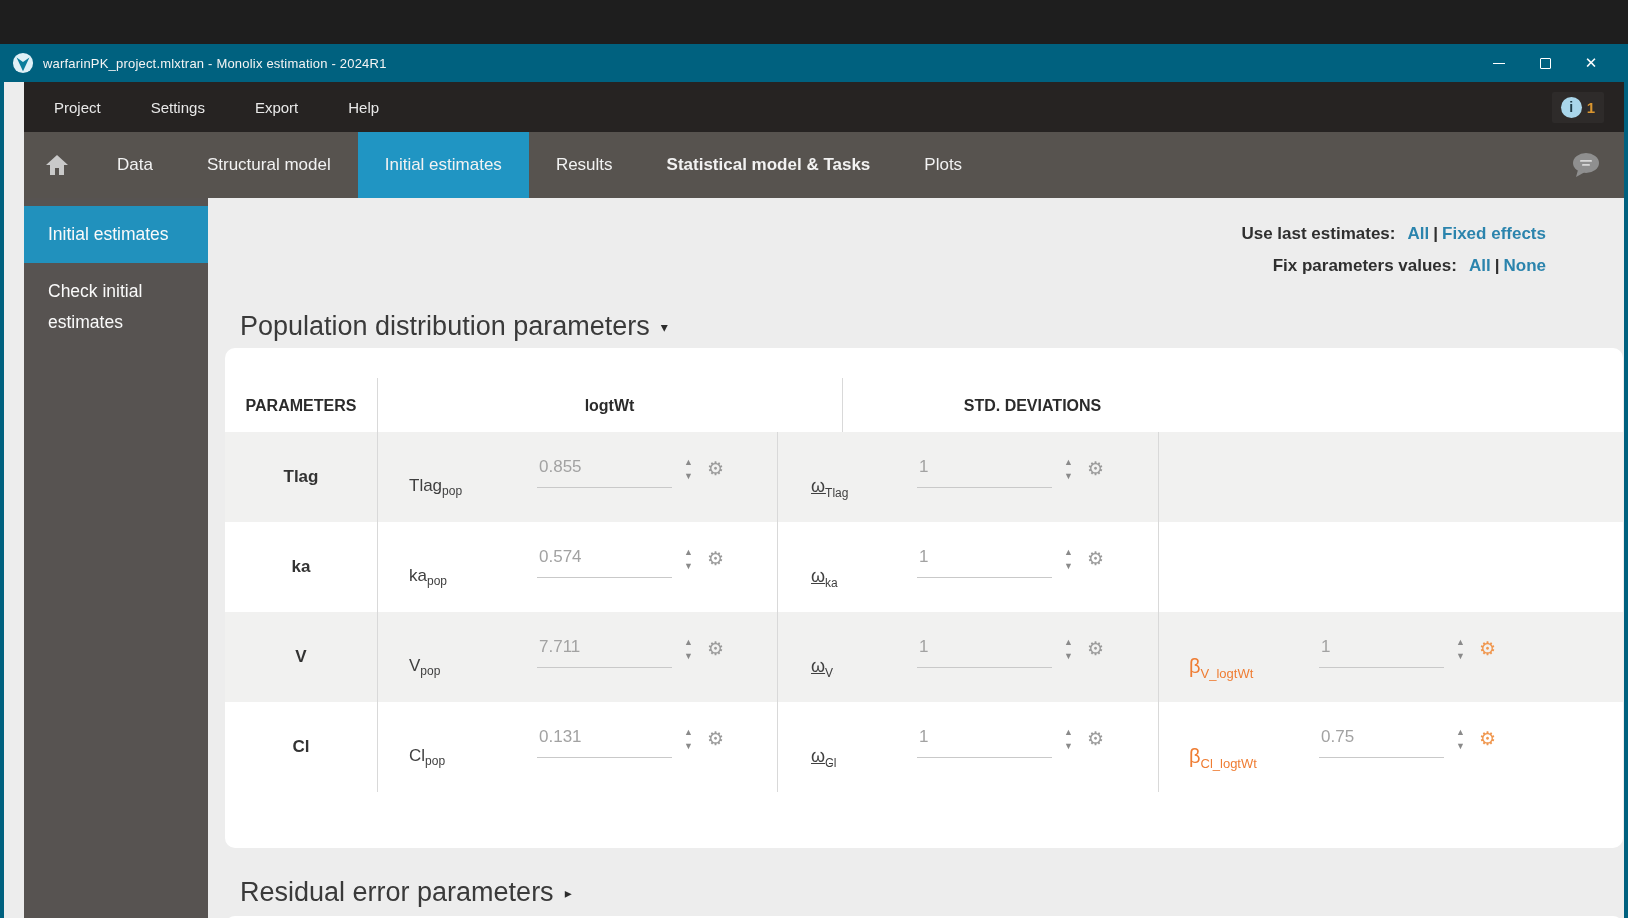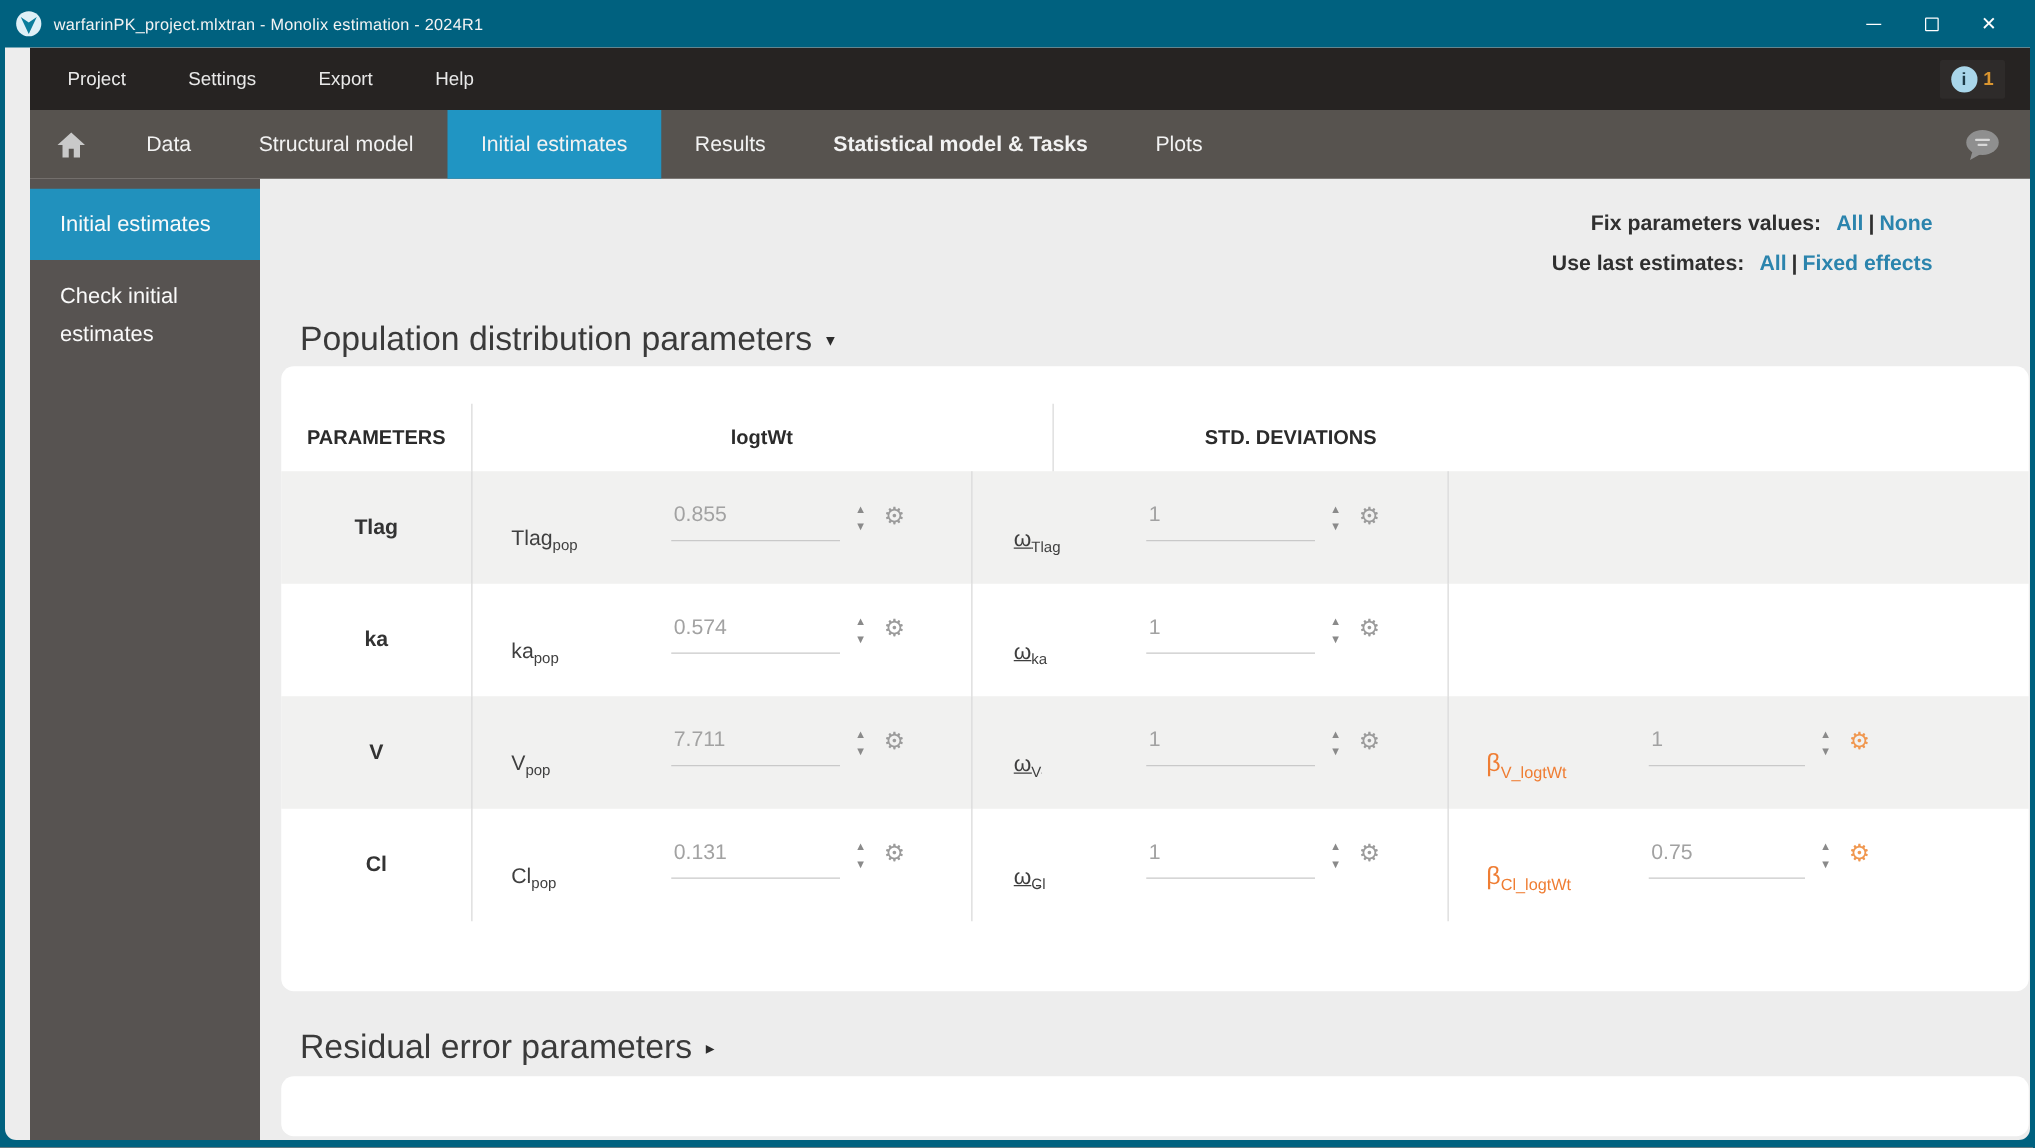"warfarinPK_project.mlxtran - Monolix" .titlebar { margin-top: none -> 44px }
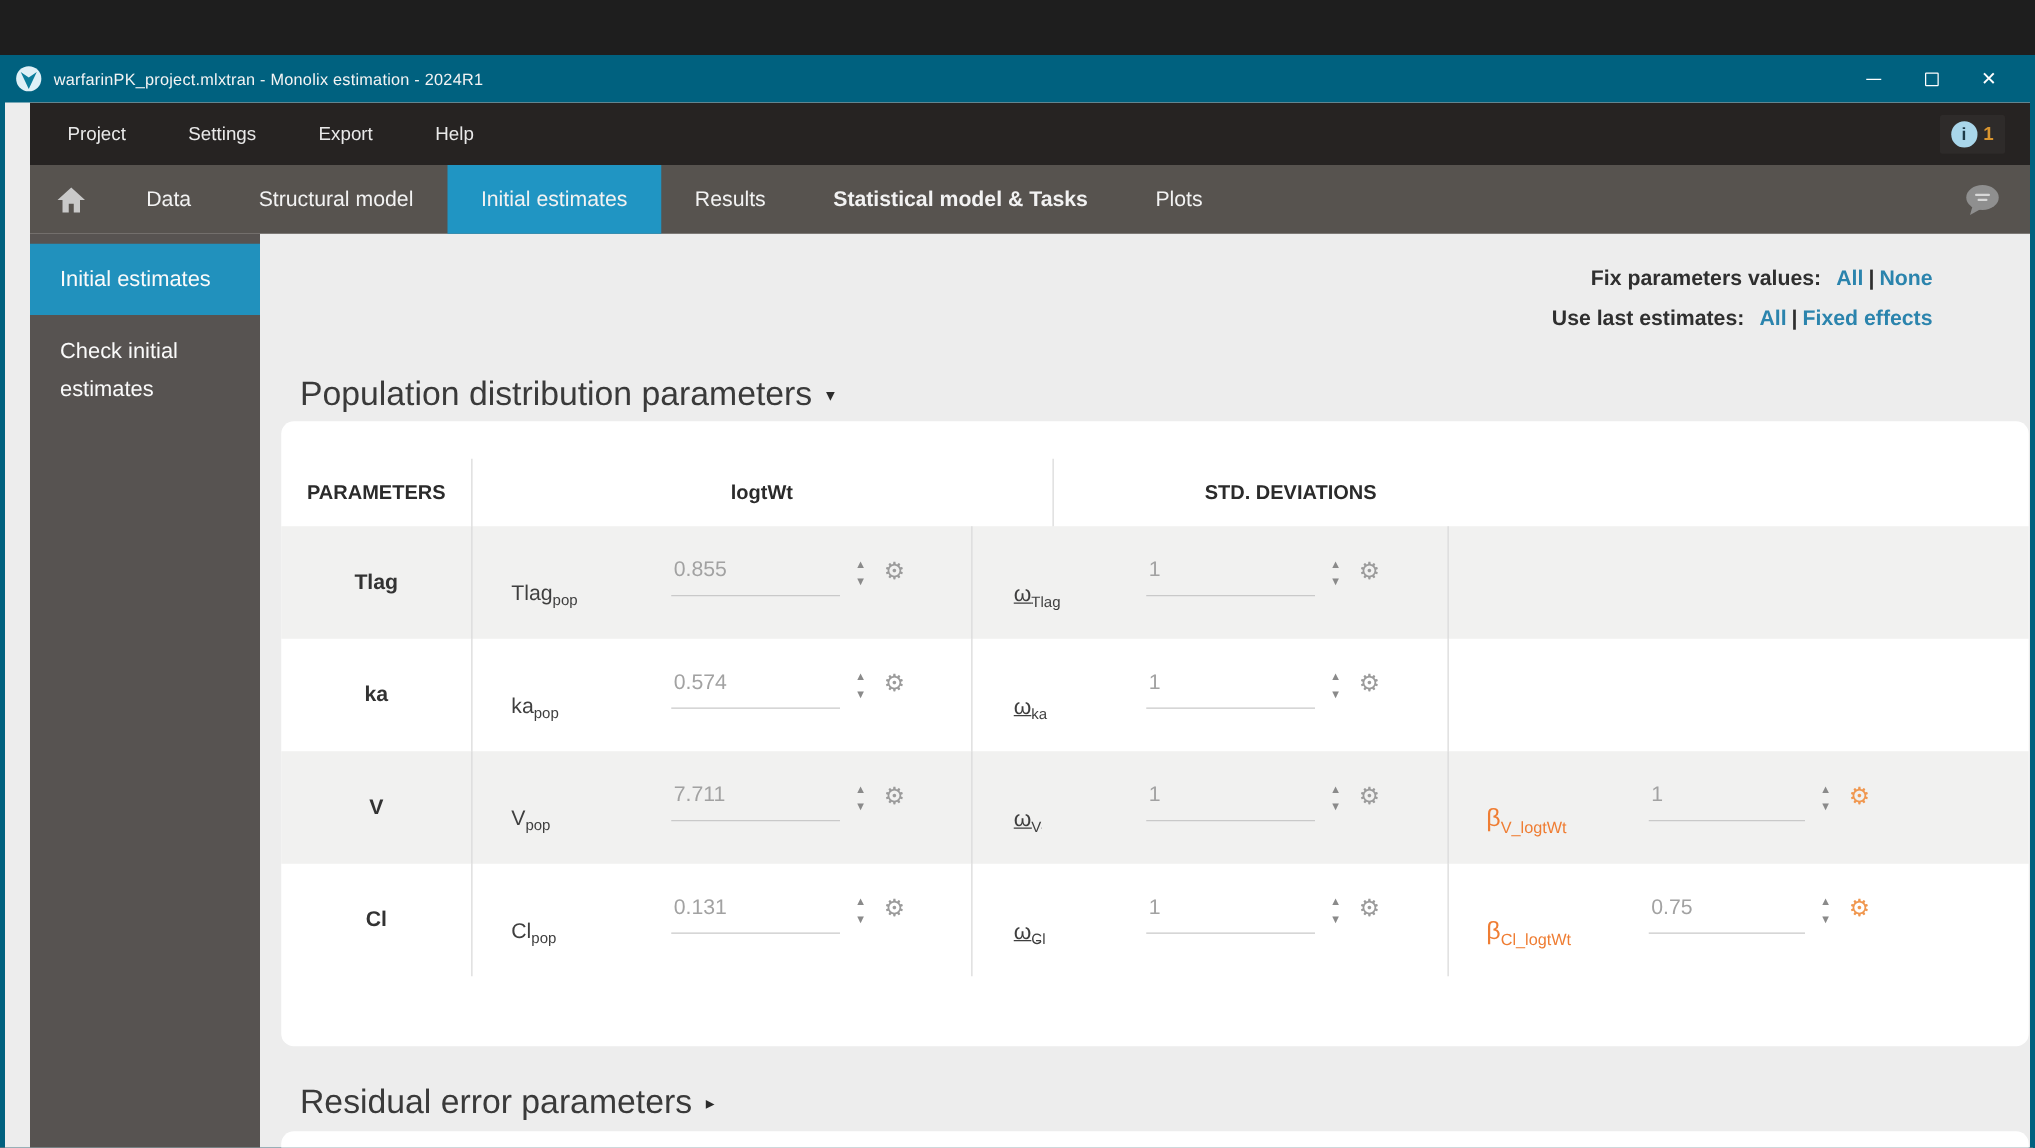"Data" .tabbar { height: 55px -> 66px }
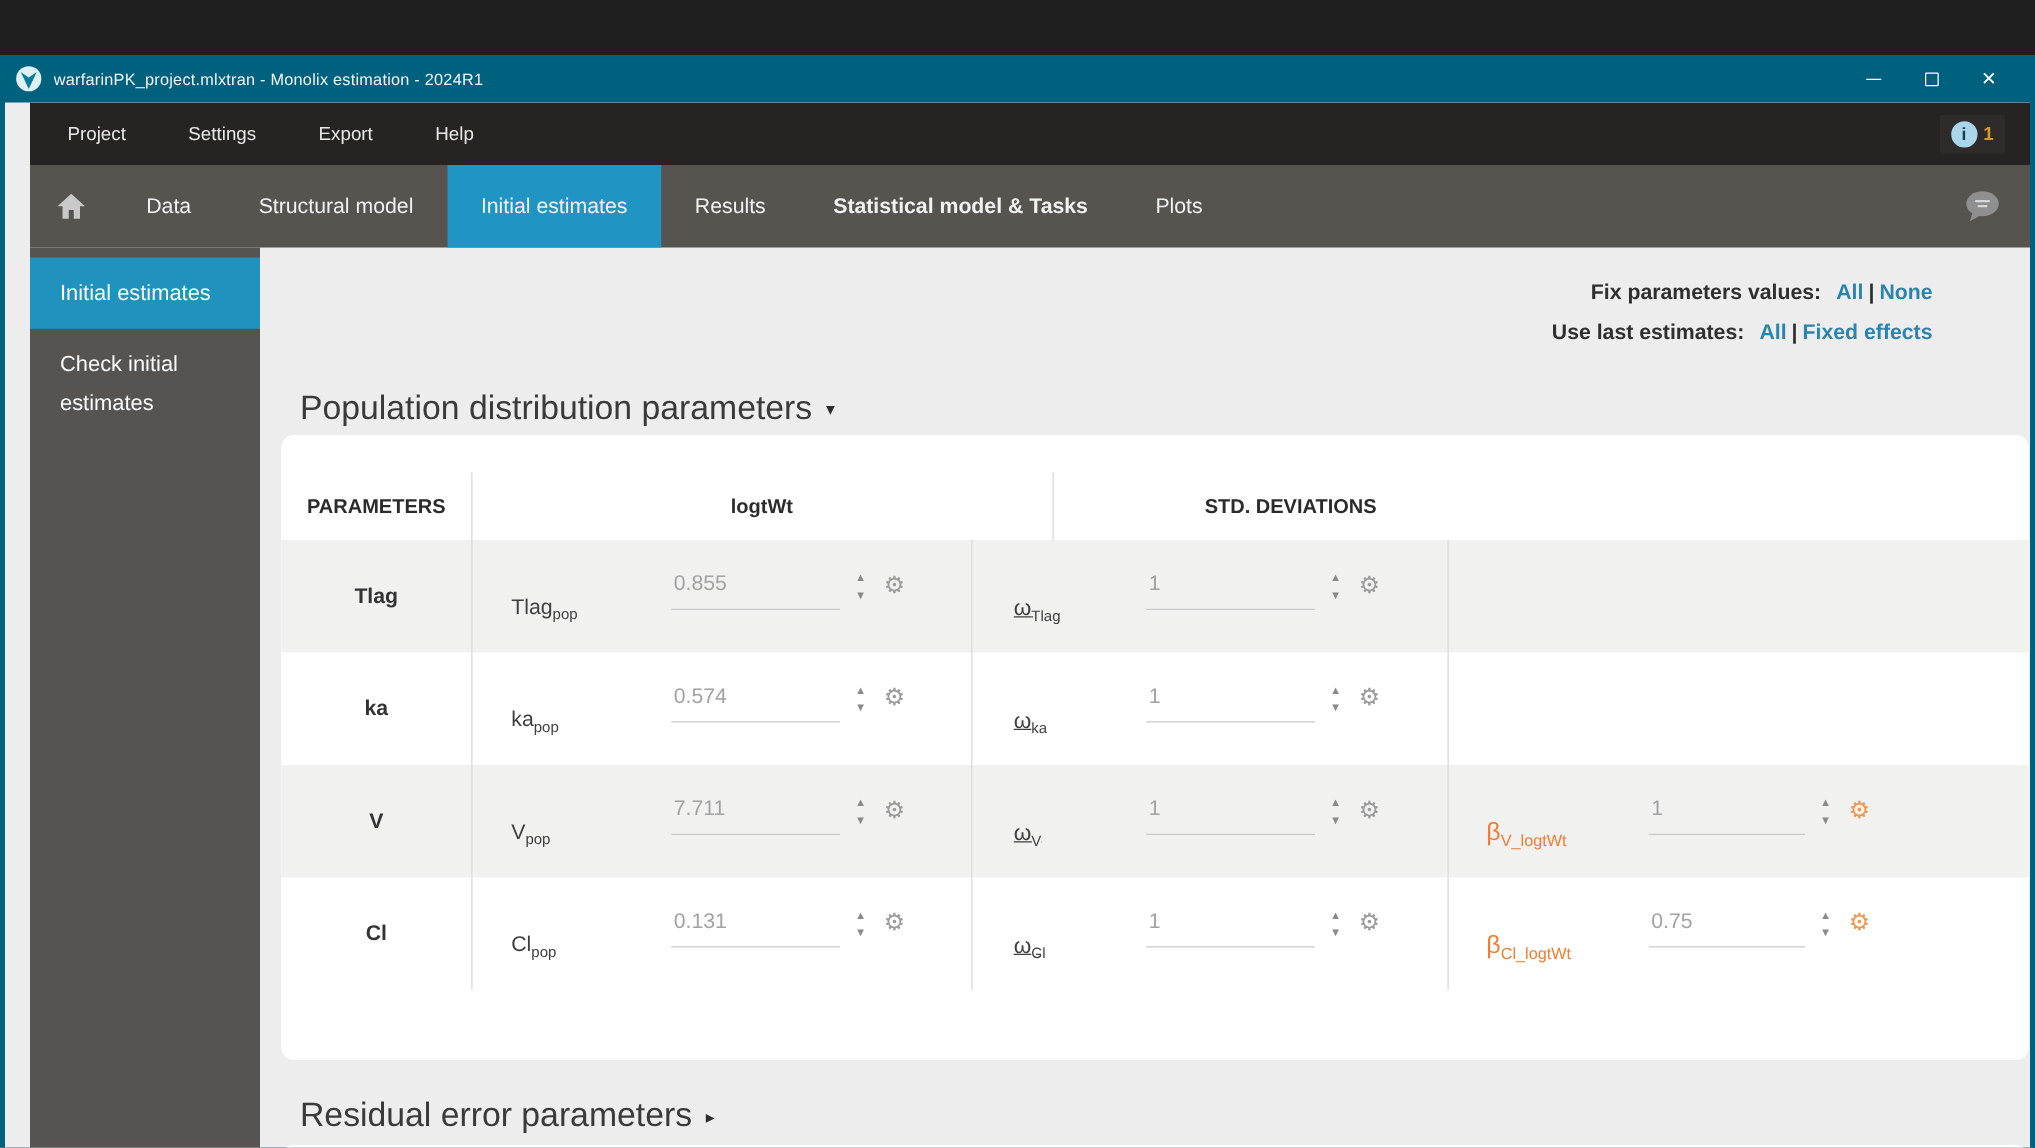"Fix parameters values: All |" div { order: before "Use last estimates: All |" -> after "Use last estimates: All |" }
